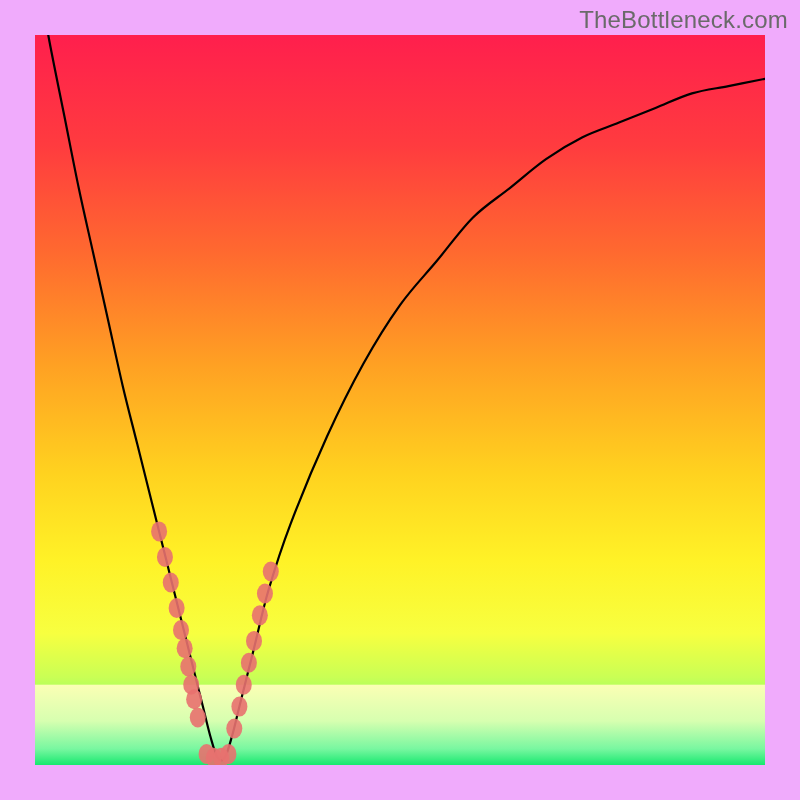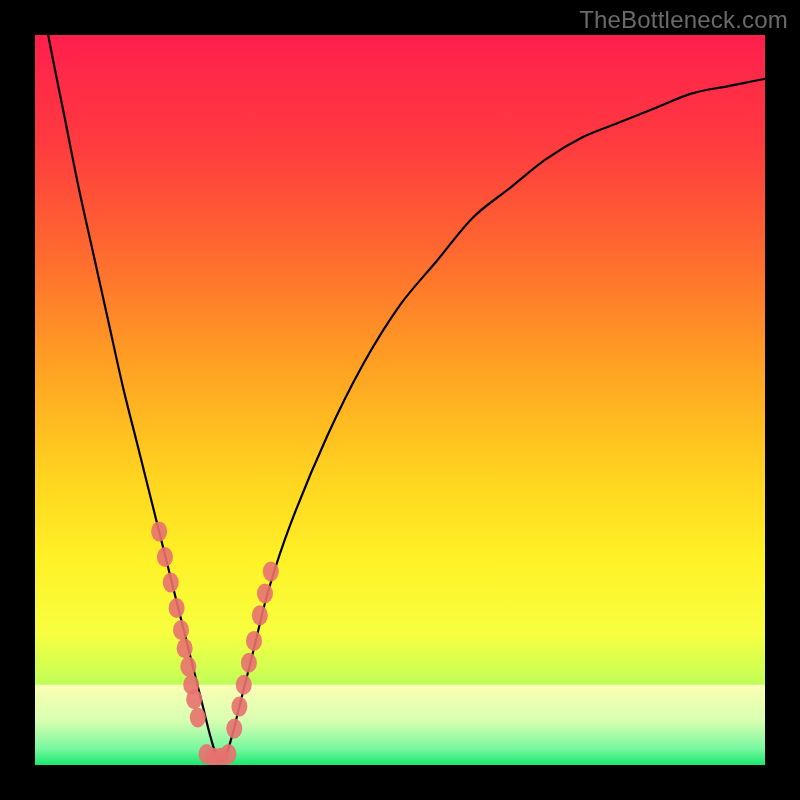"TheBottleneck.com" .frame { background: #000000 -> #f0abfc }
